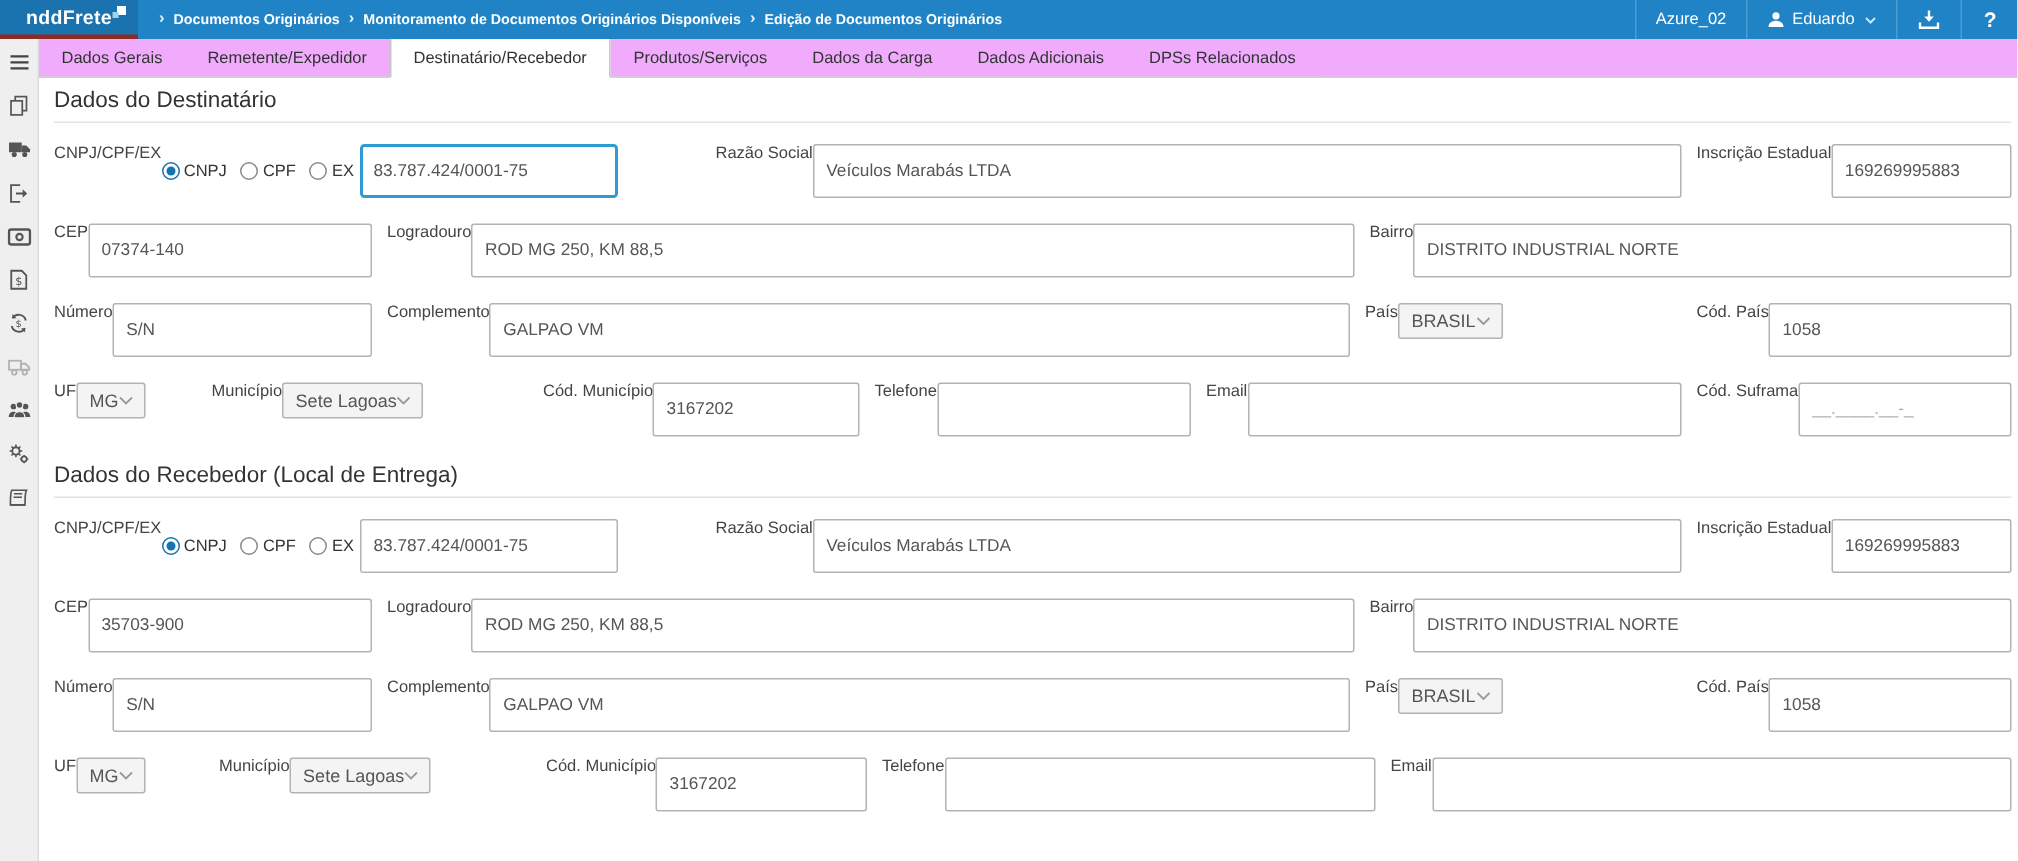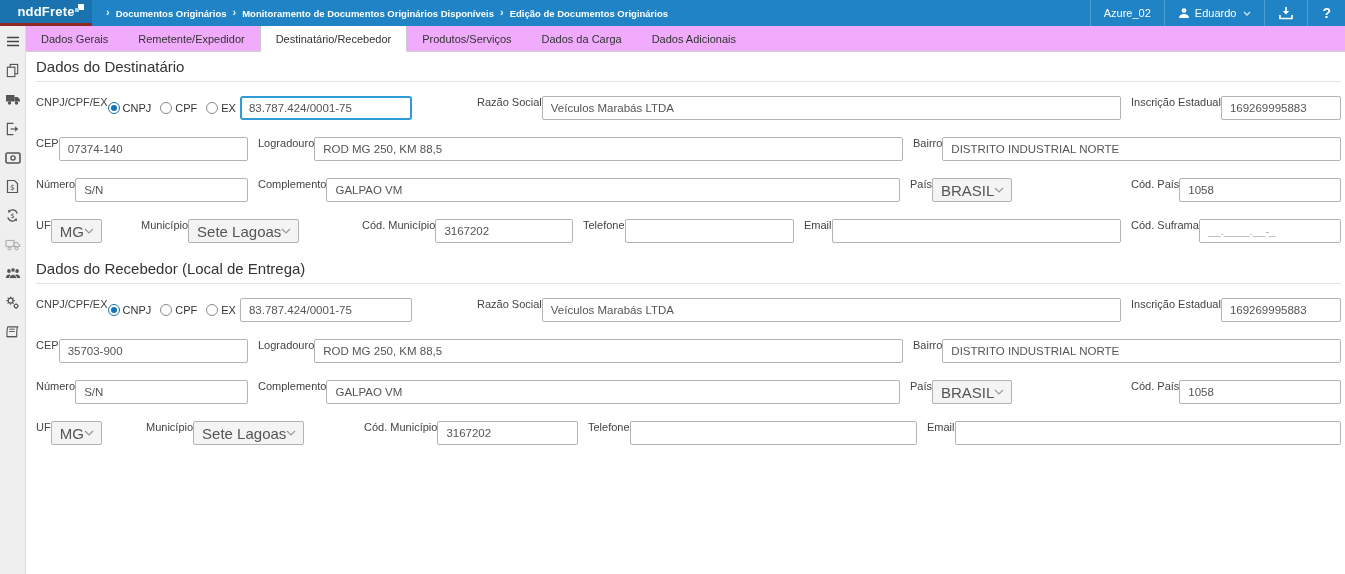"DPSs Relacionados" div.tab { html: none -> <div>DPSs Relacionados</div> }
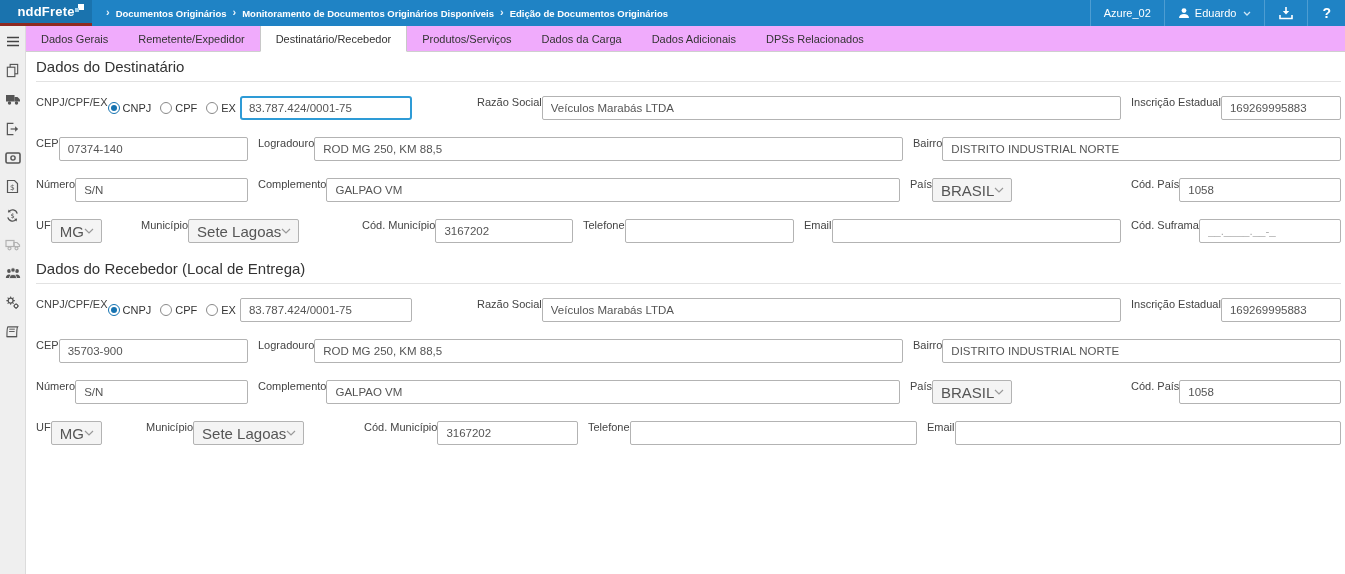"83.787.424/0001-75" .tb { height: 24px -> 36px }
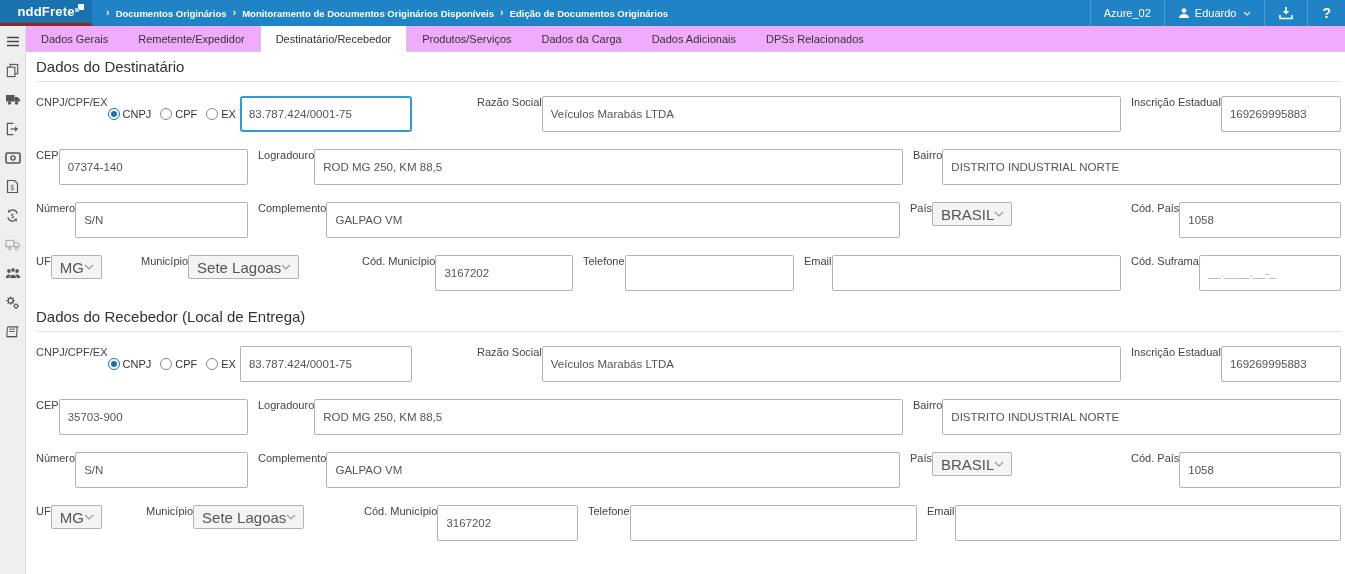"BRASIL" .sel { font-size: 15px -> 12px }
